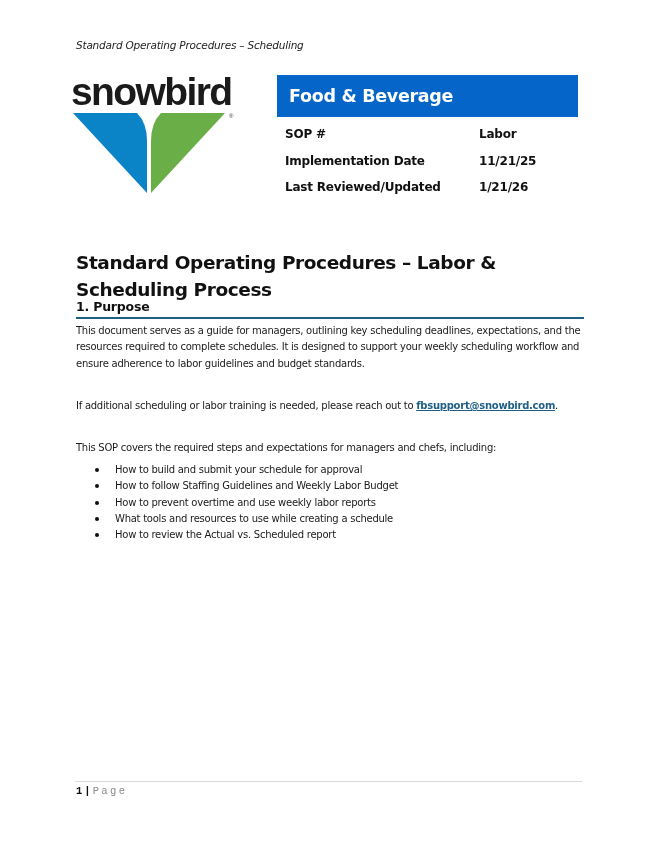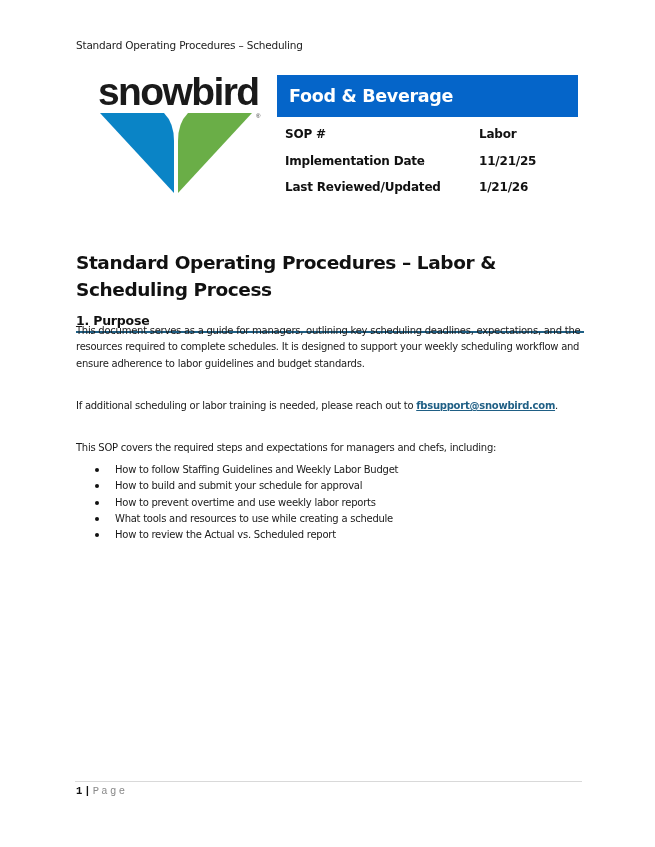"Standard Operating Procedures –" .running-header { font-style: none -> italic }
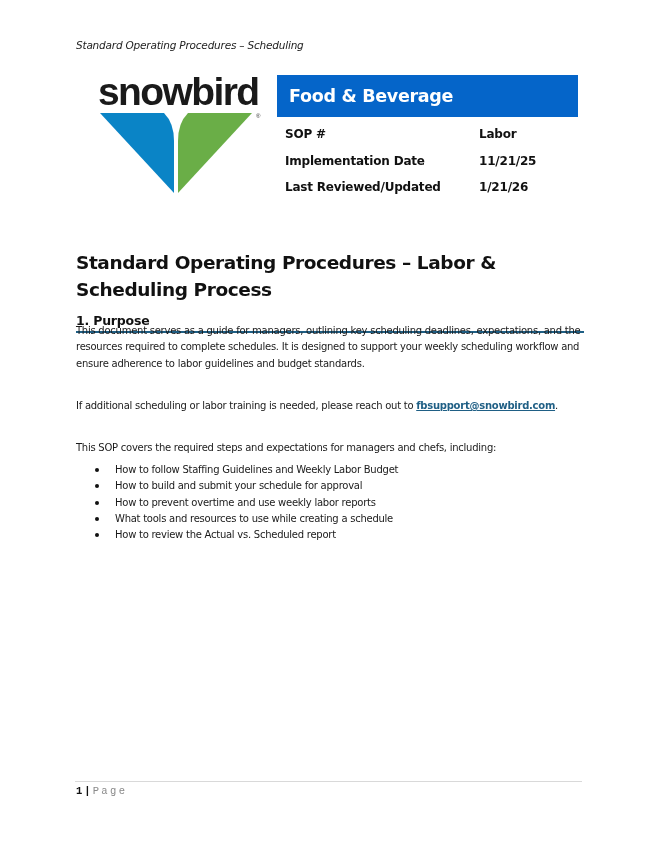"snowbird" .logo { left: 98px -> 71px }
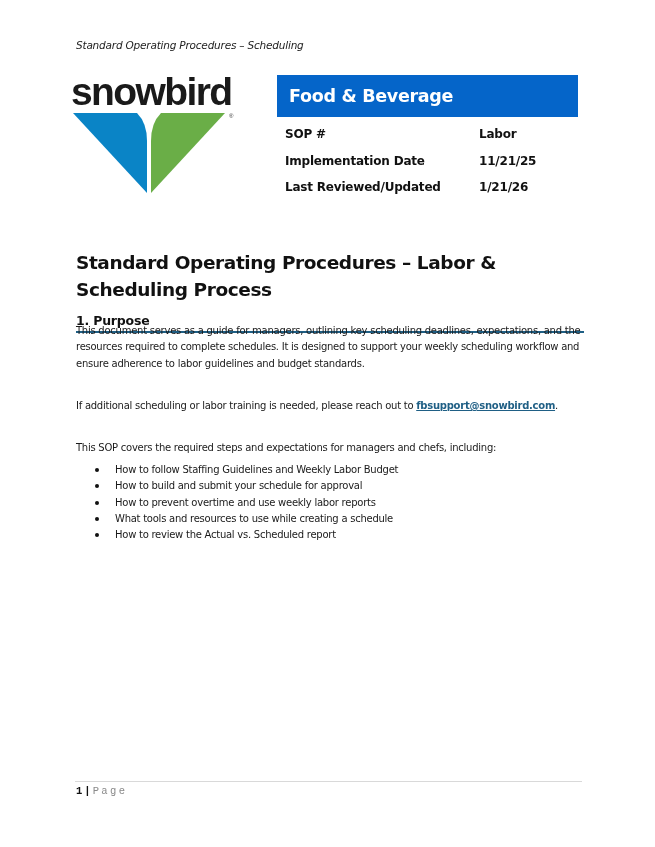"1. Purpose" .section-head { top: 313px -> 299px }
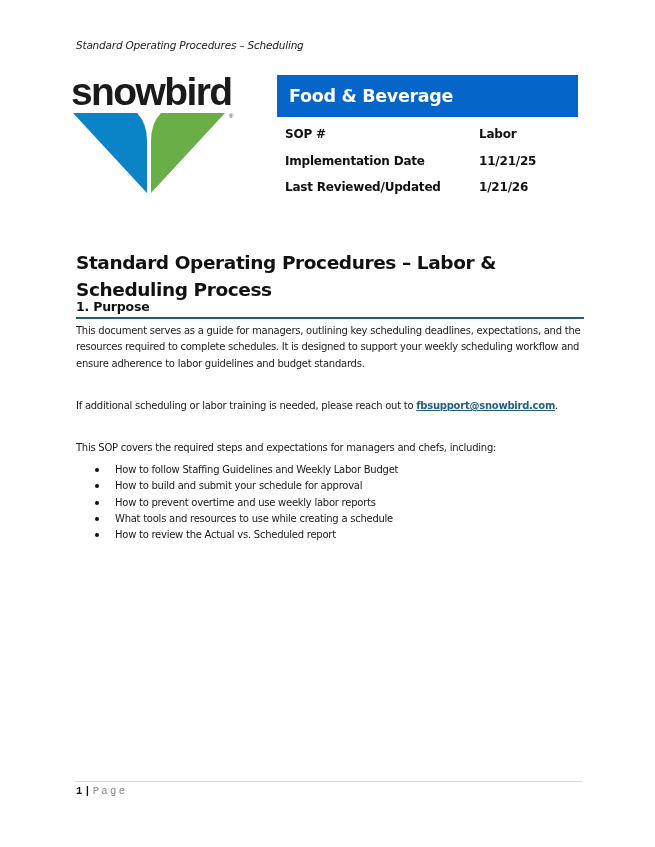"How to follow Staffing Guidelines" li { order: before "How to build and submit" -> after "How to build and submit" }
